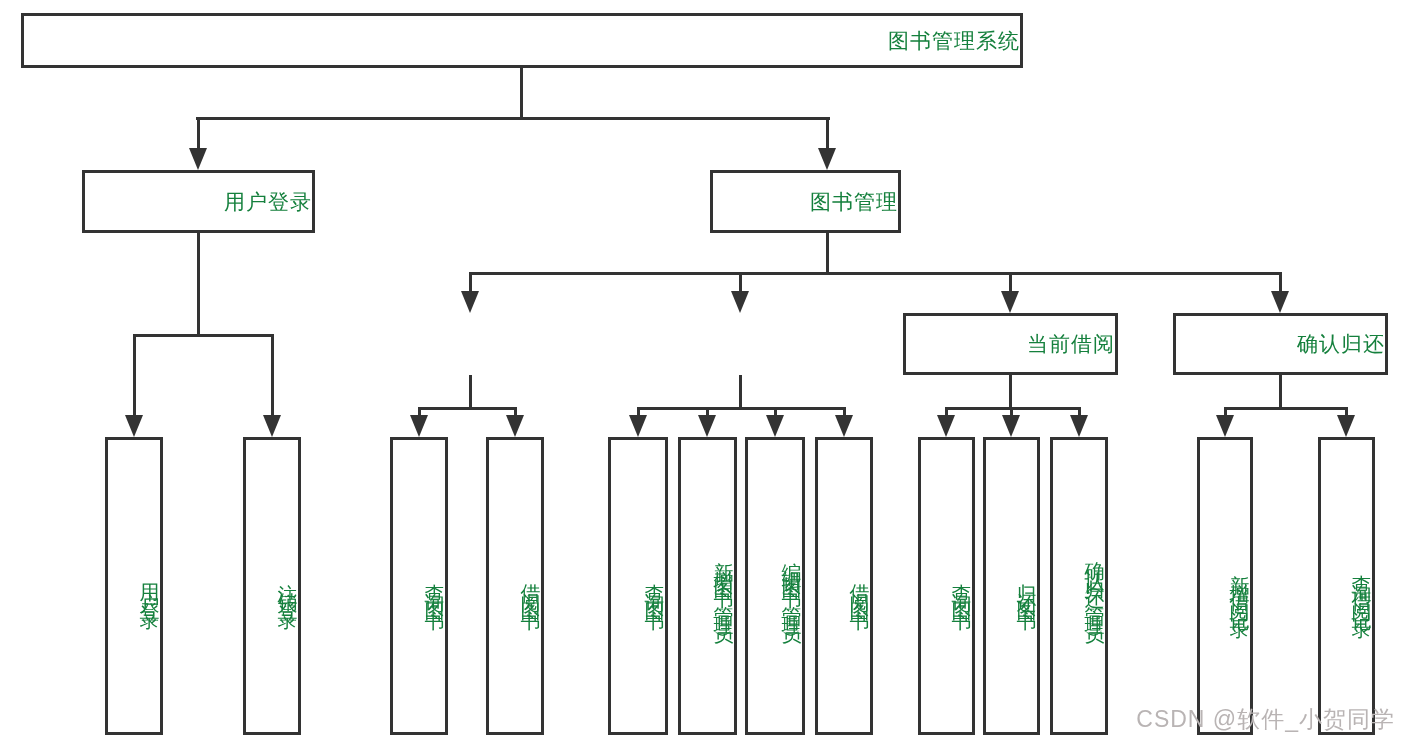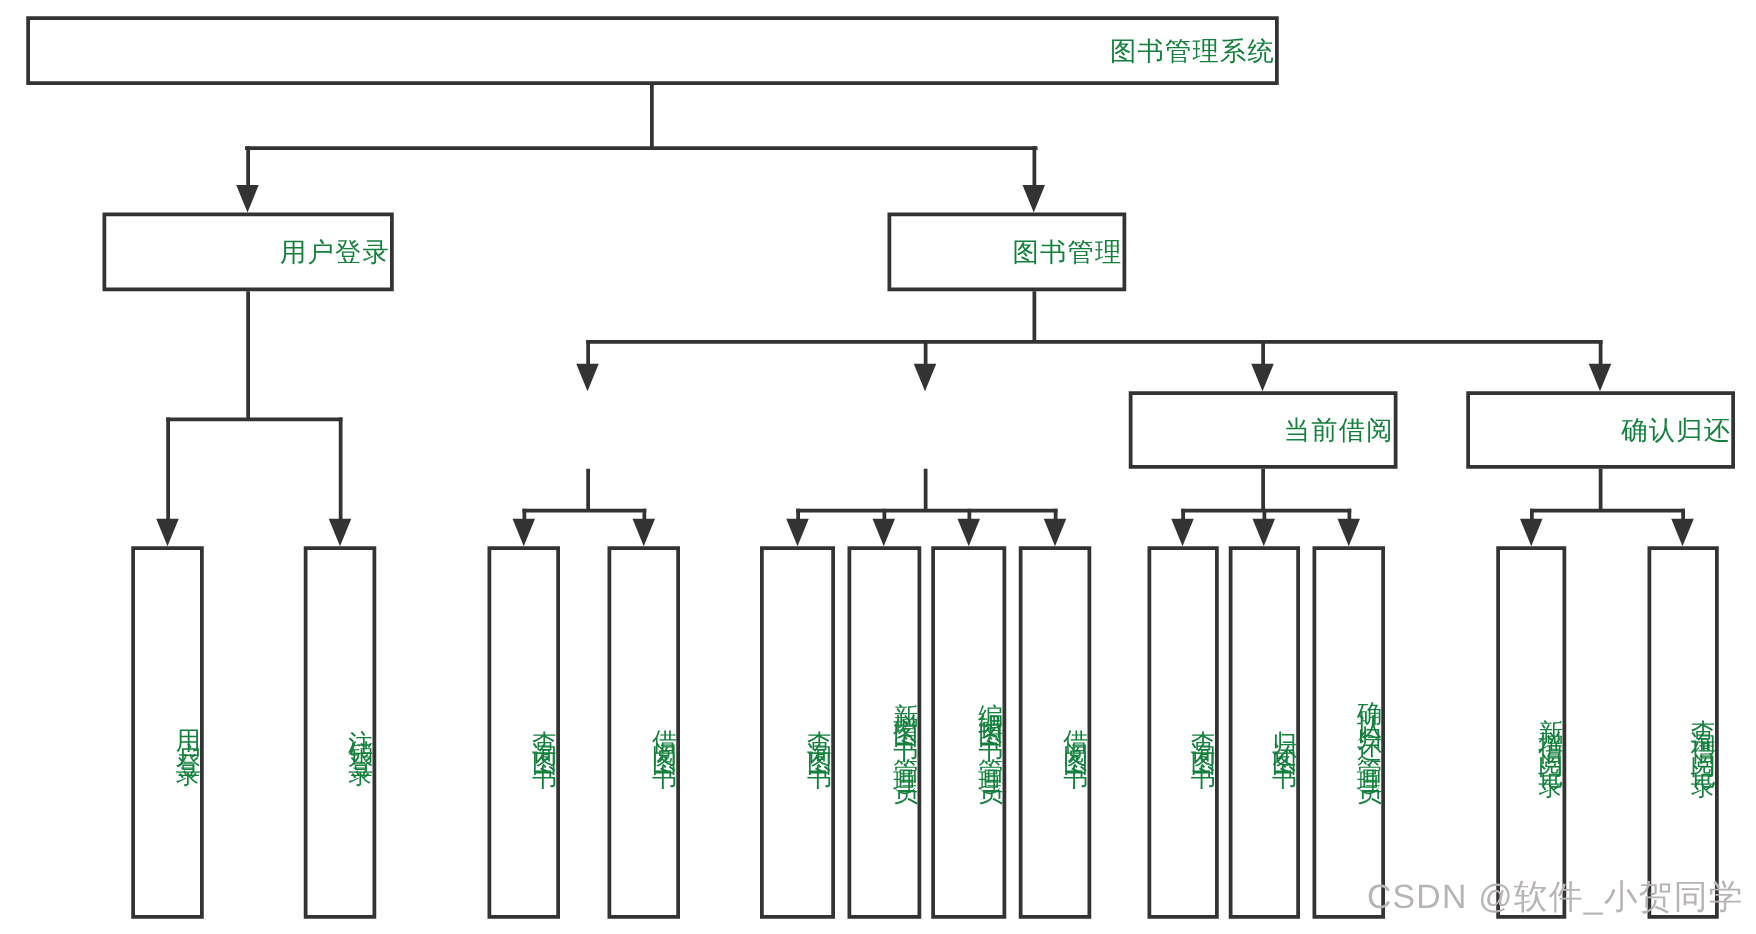"CSDN @软件_小贺同学" .watermark { font-size: 27px -> 23px }
